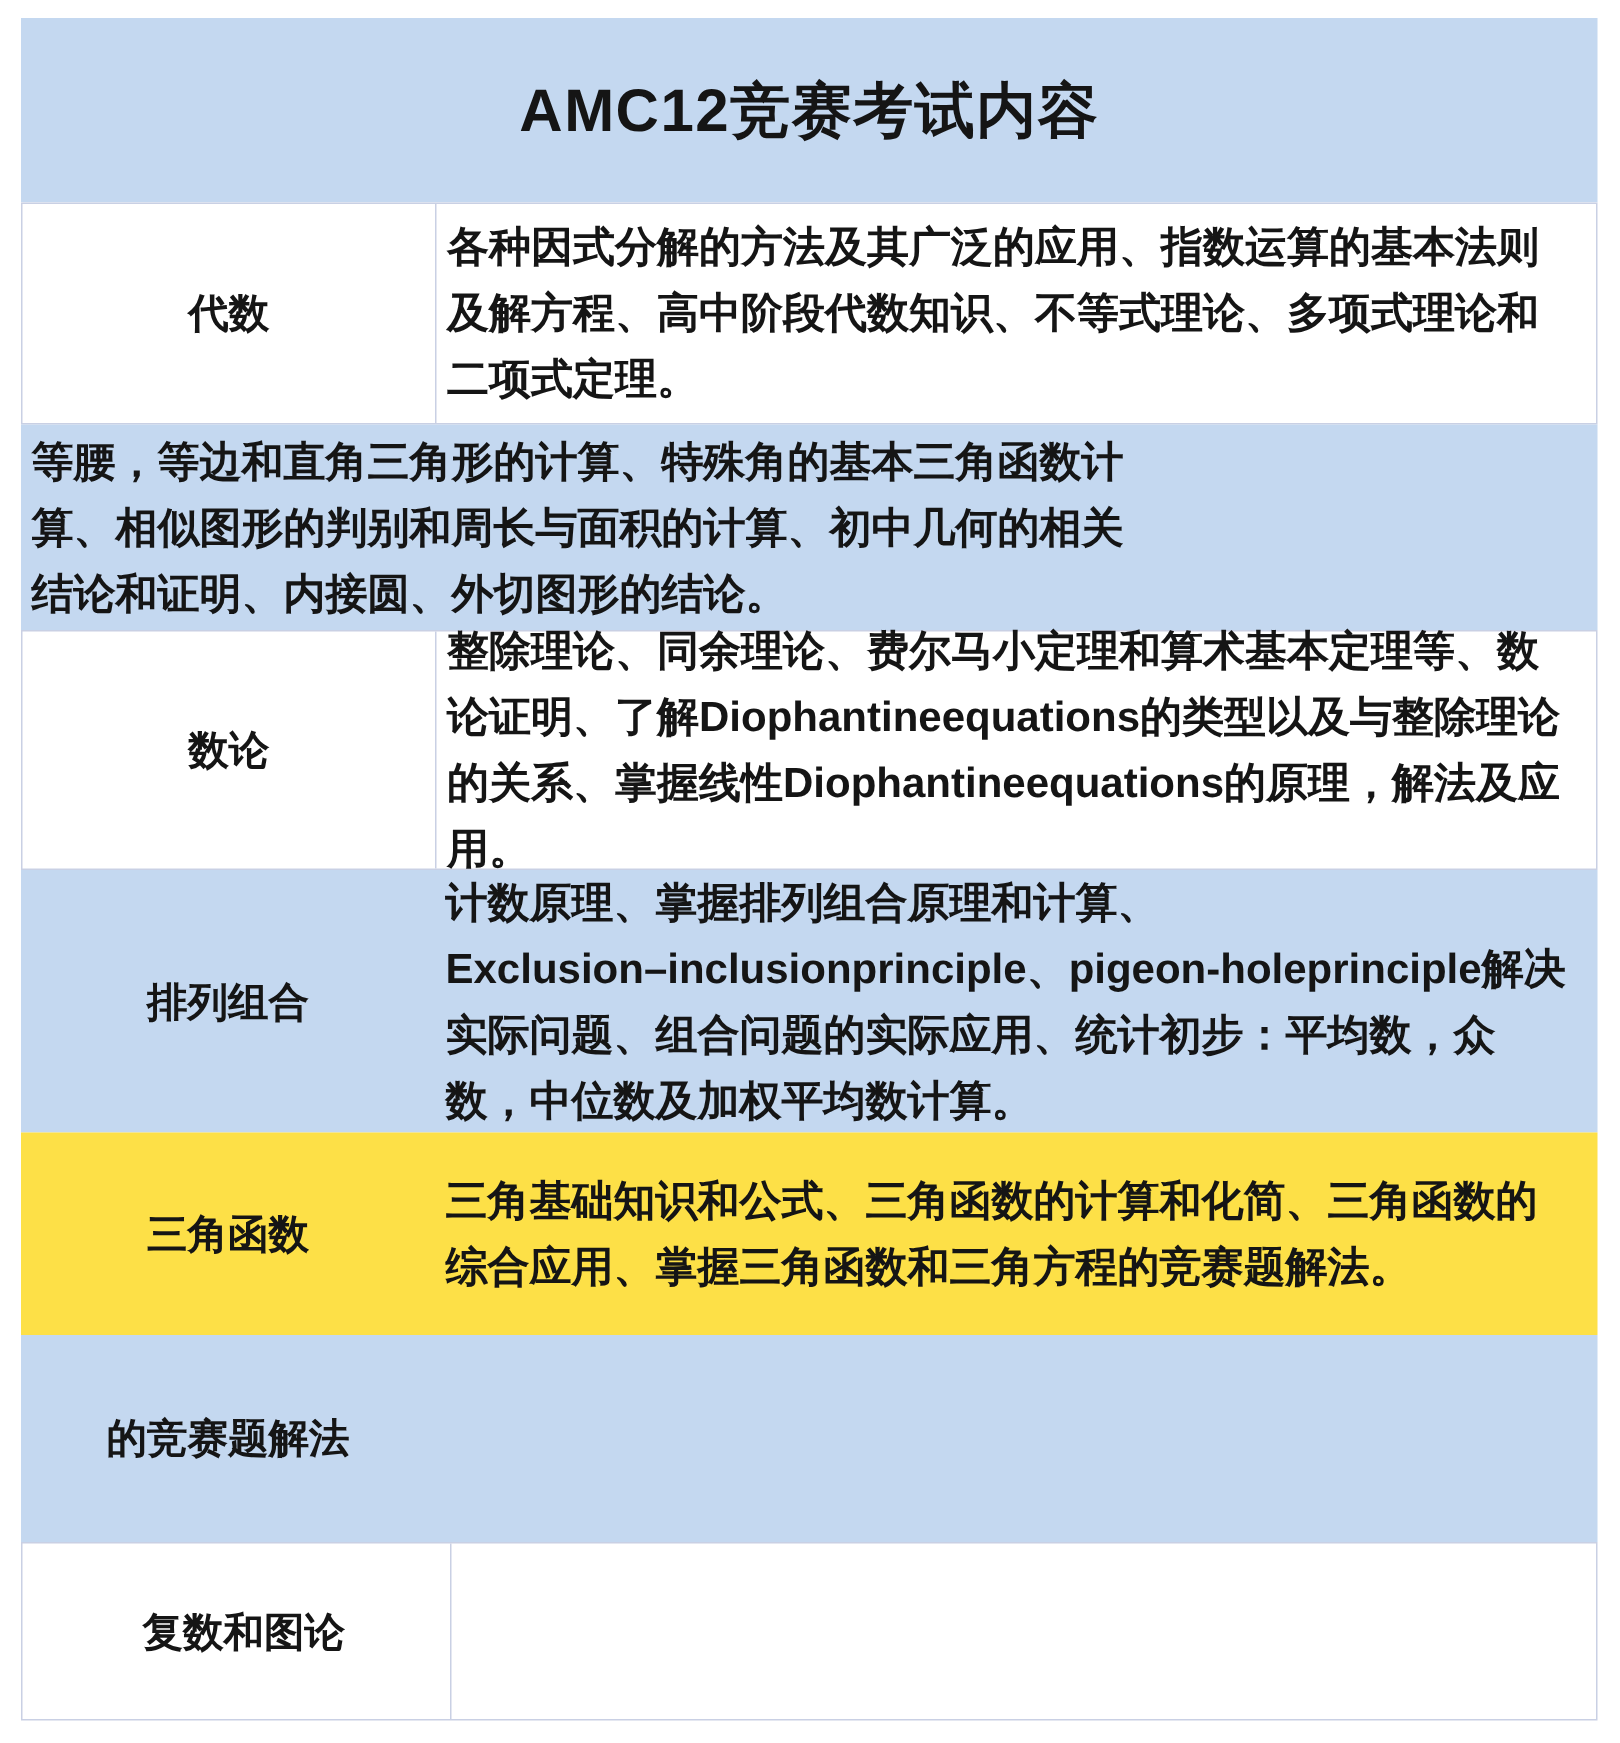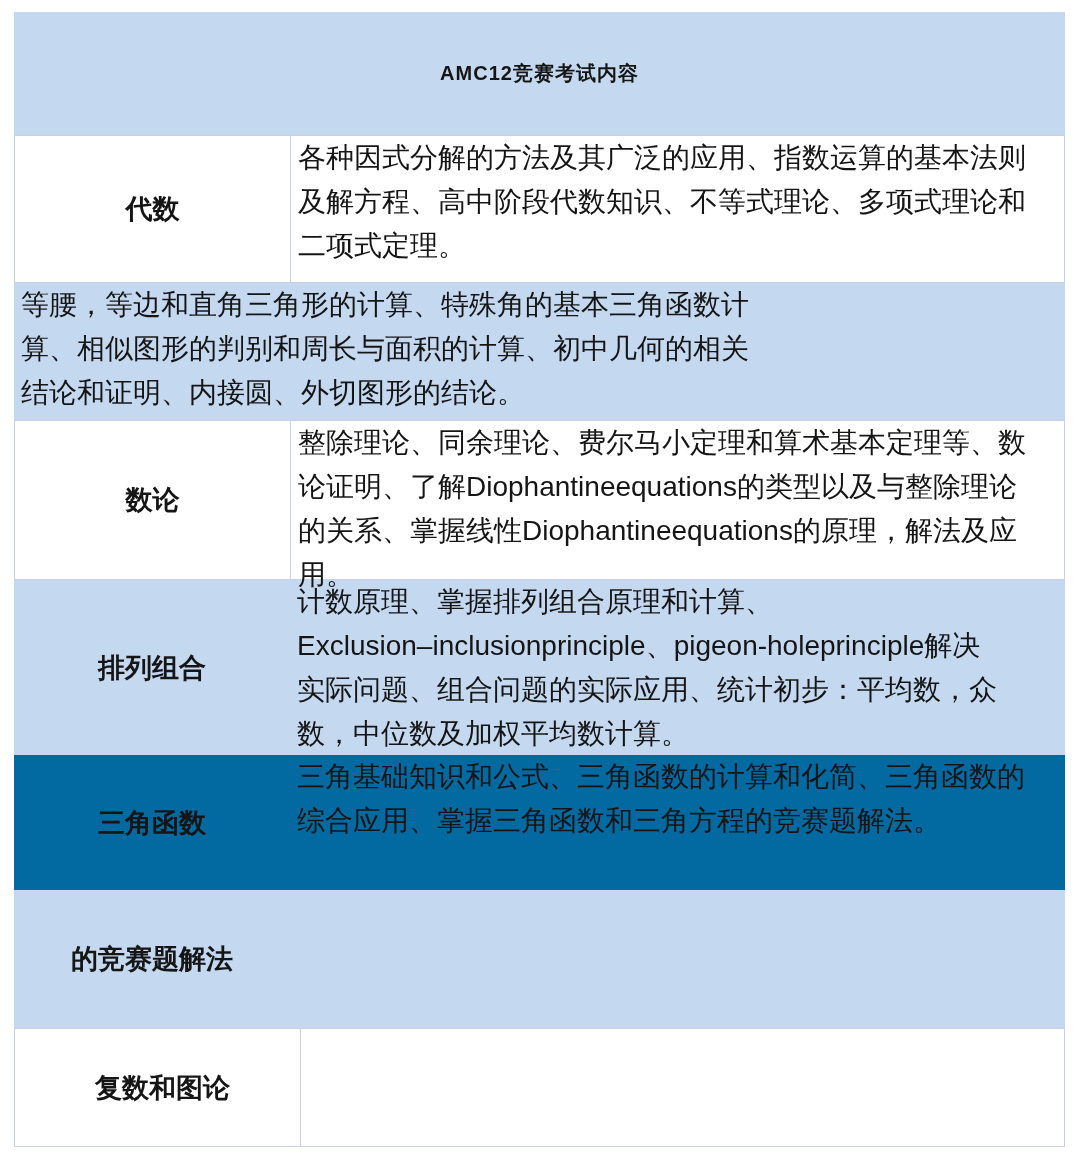"AMC12竞赛考试内容" .table-title { font-size: 20px -> 40px }
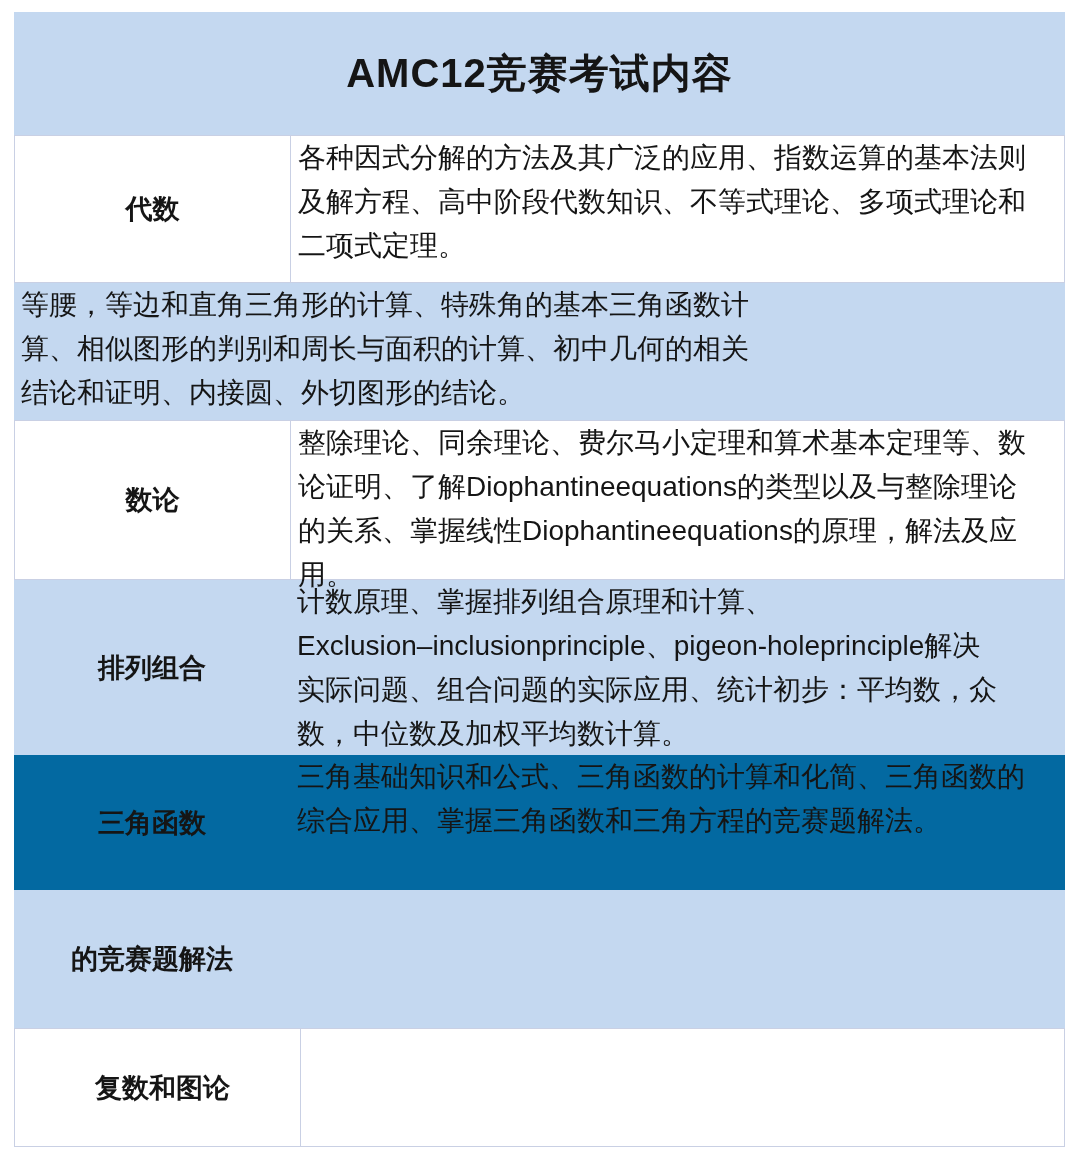"各种因式分解的方法及其广泛的应用、指数运算的基本法则" .desc { align-items: flex-start -> center; font-weight: none -> bold }
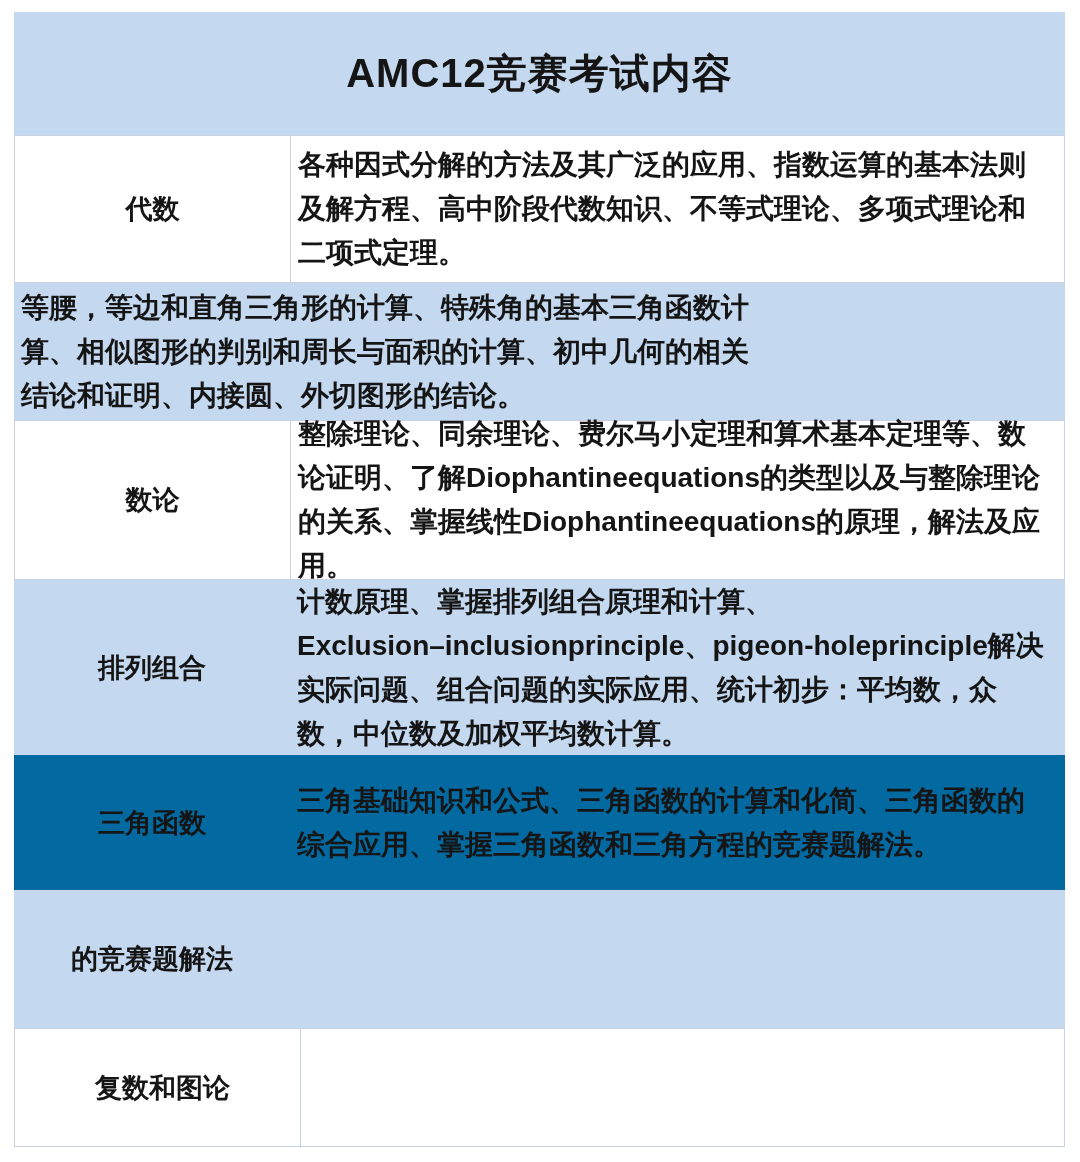"三角函数" .row.plain { background: #0369a1 -> #fde047 }
